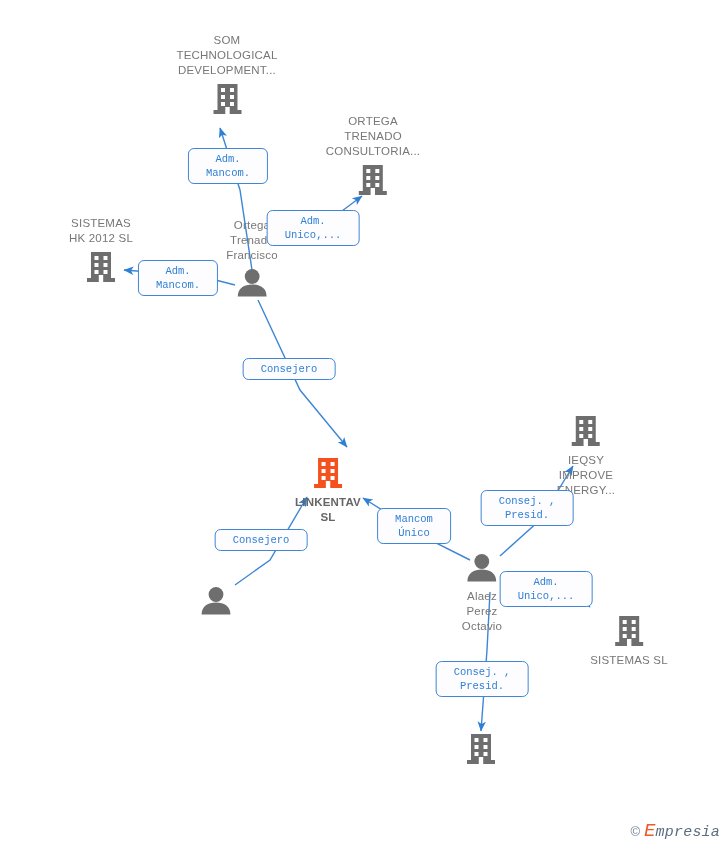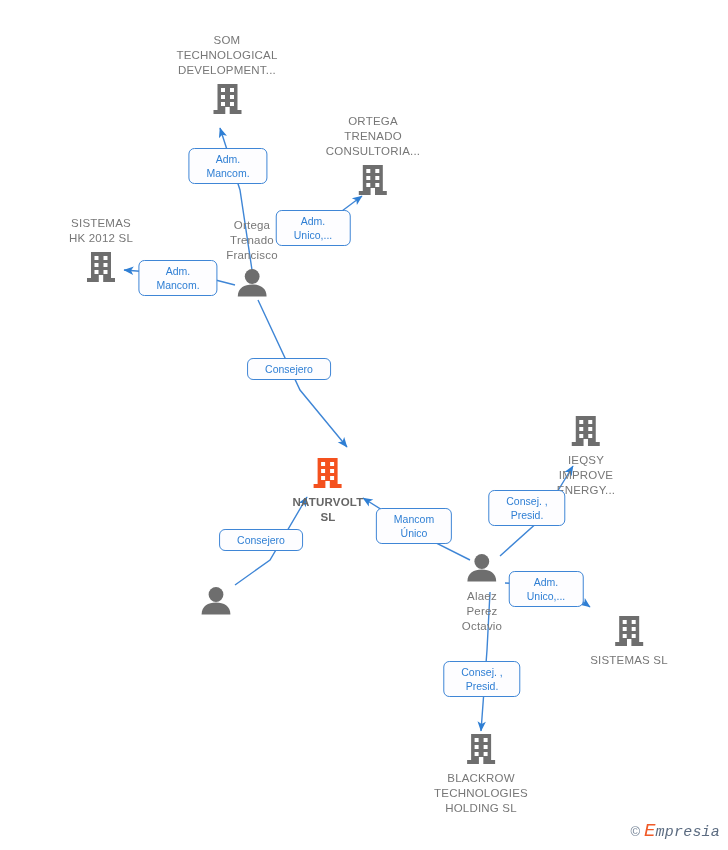"Adm." .edge-label { font-family: none -> Liberation Mono, monospace }
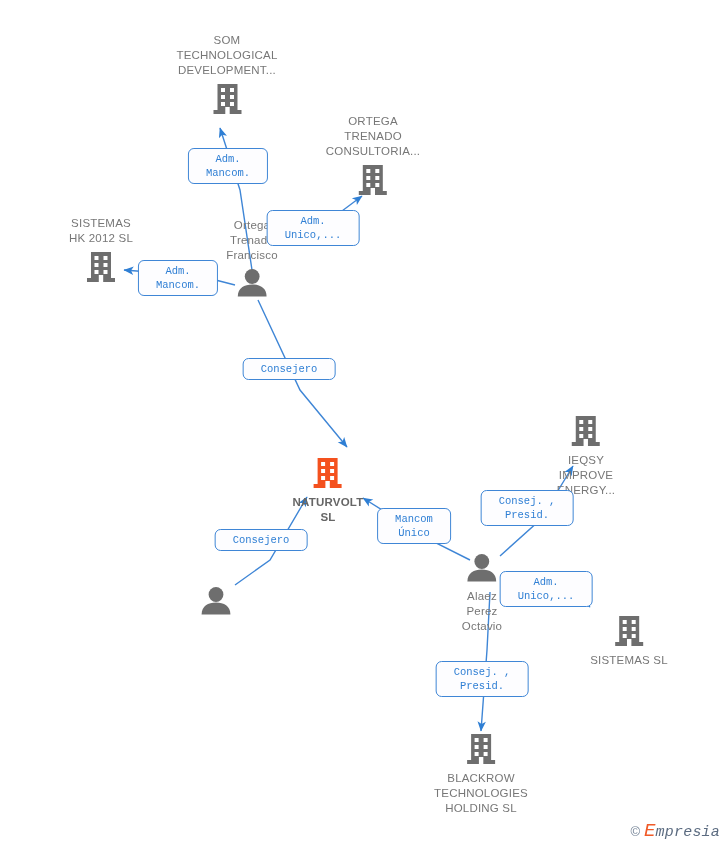"NATURVOLT" div.node-label { text: NATURVOLT -> LINKENTAV }
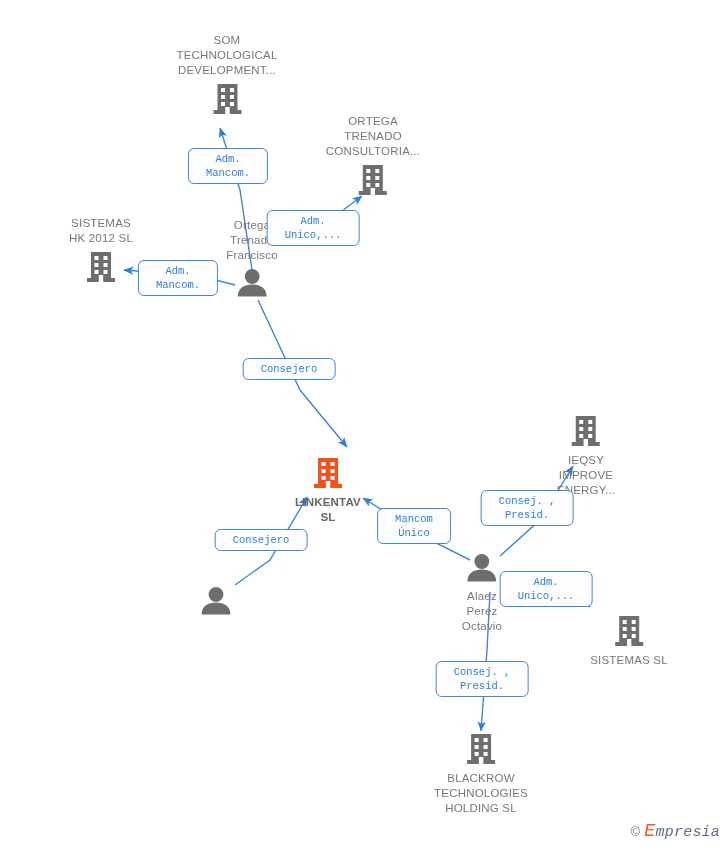"BLACKROW" div.node-label { html: <div>BLACKROW TECHNOLOGIES HOLDING SL</div> -> none }
